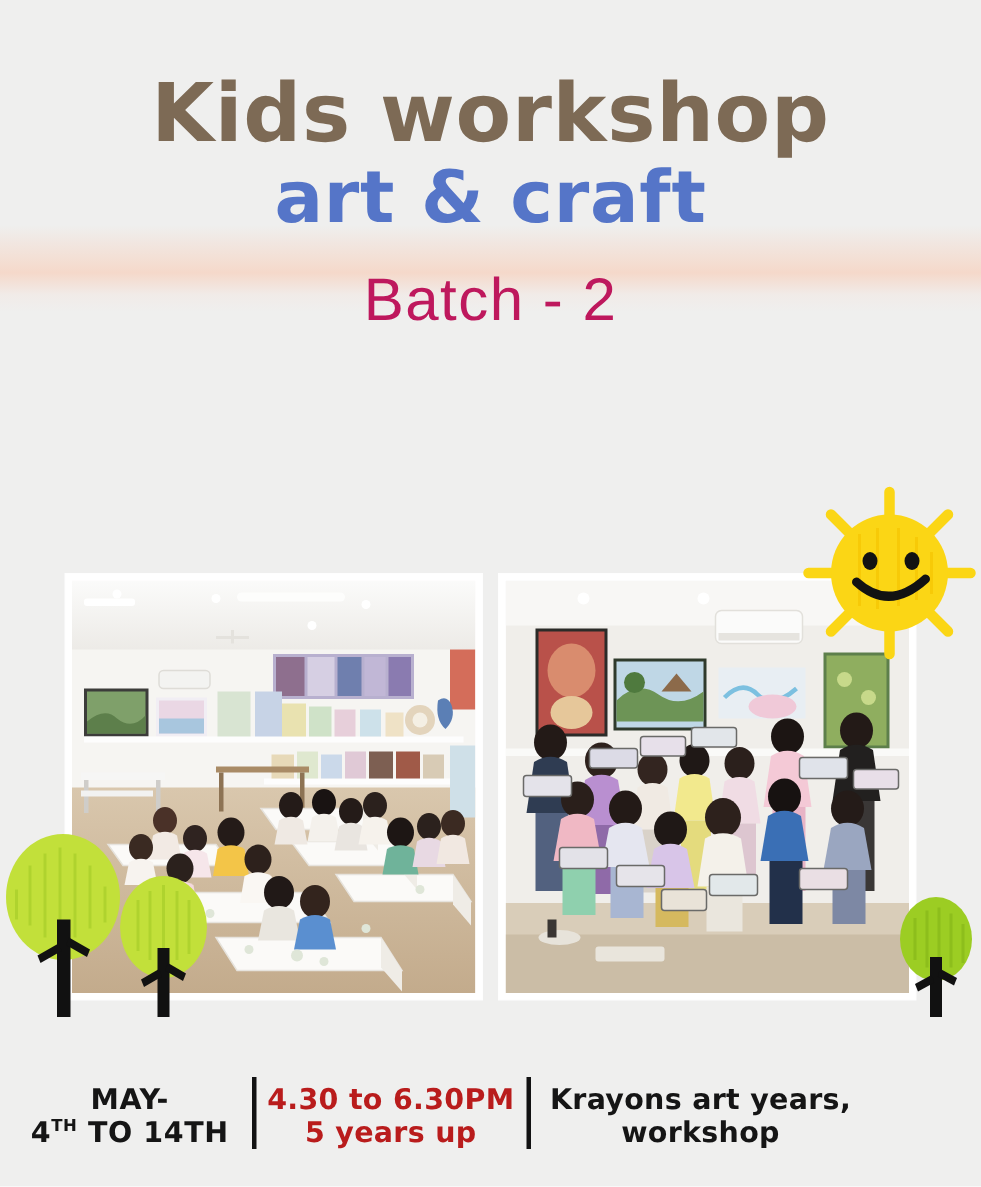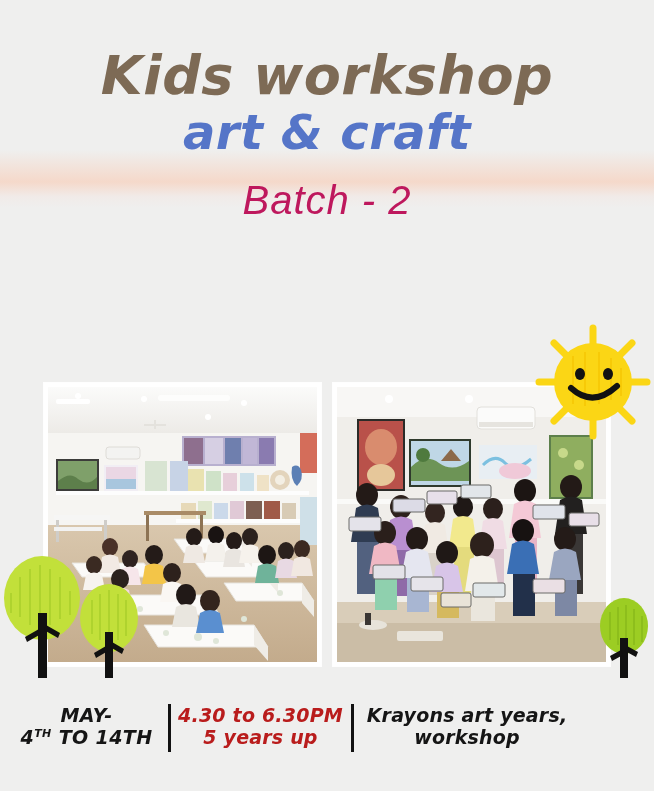"Kids workshop" .poster { font-style: italic -> none }
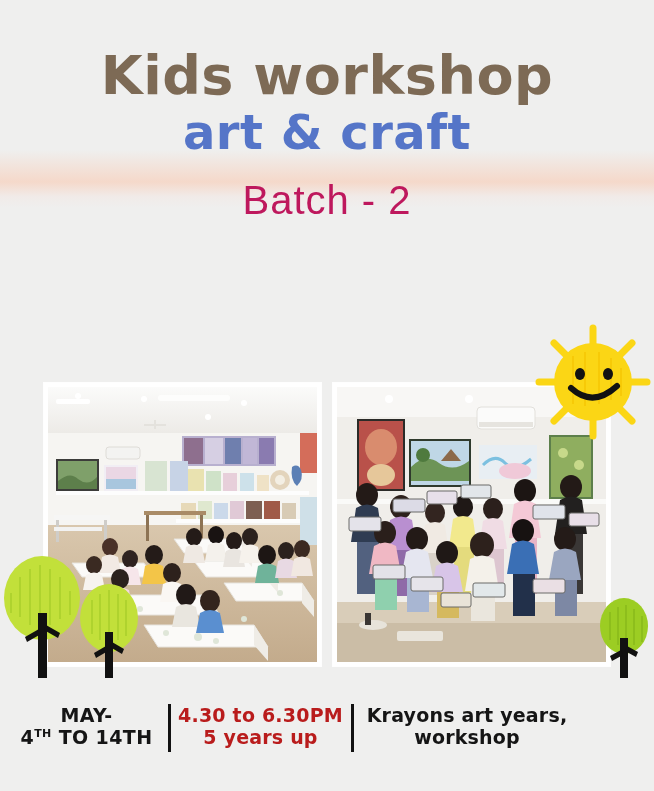"MAY-" .infobar { align-items: flex-start -> flex-end }
